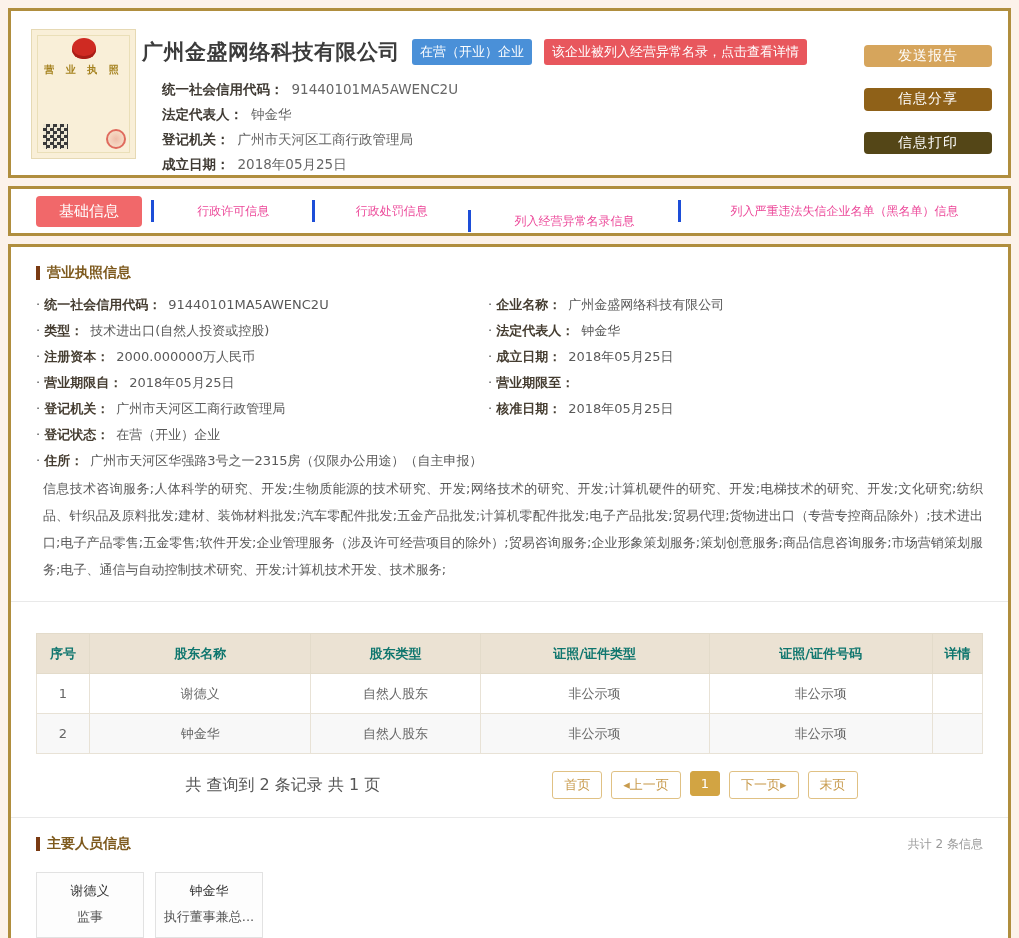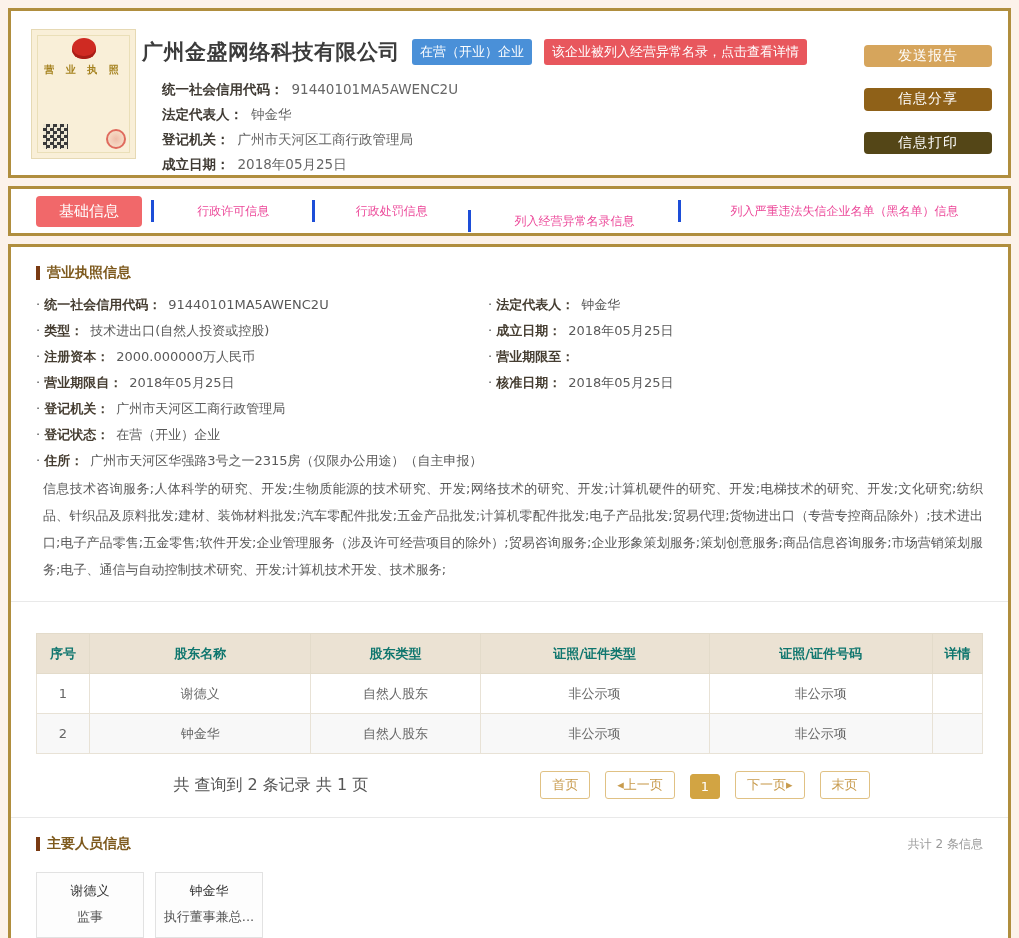"企业名称： 广州金盛网络科技有限公司" div.frow { html: none -> <div><b>企业名称：</b><span>广州金盛网络科技有限公司</span></div> }
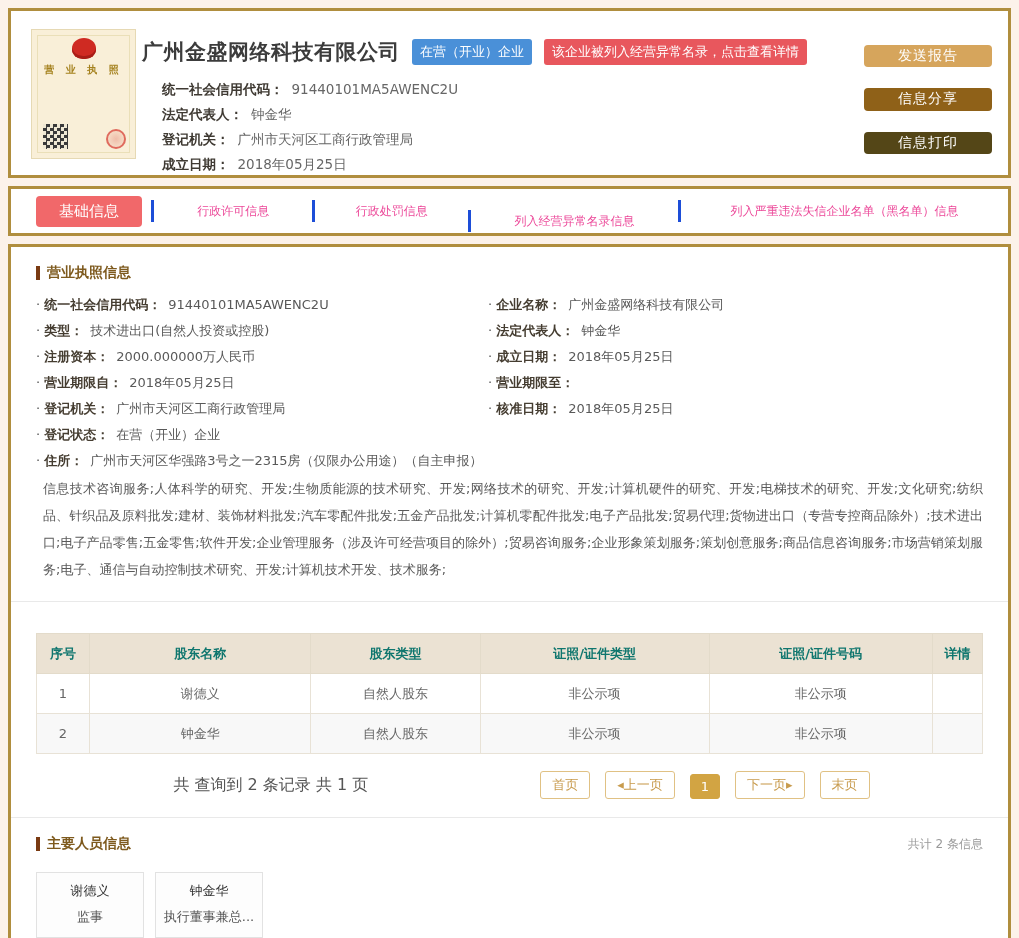"首页" .pbtns { align-items: flex-end -> flex-start; gap: 15px -> 9px }
